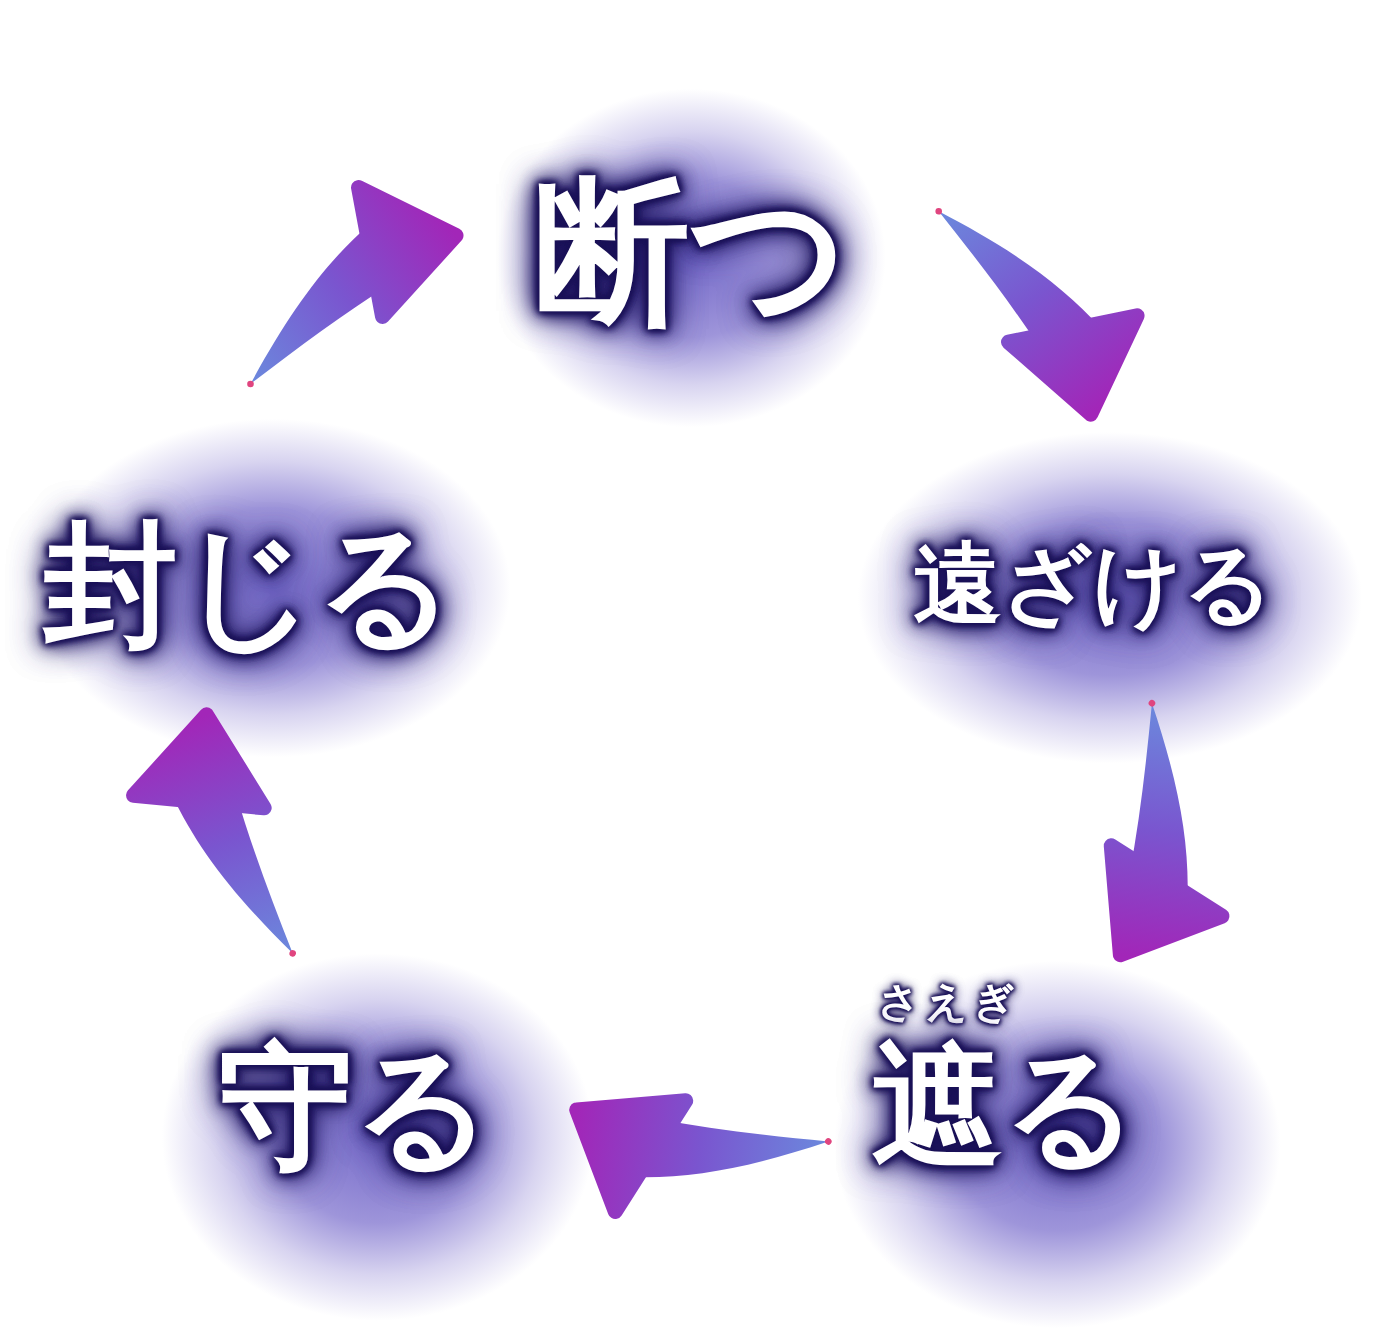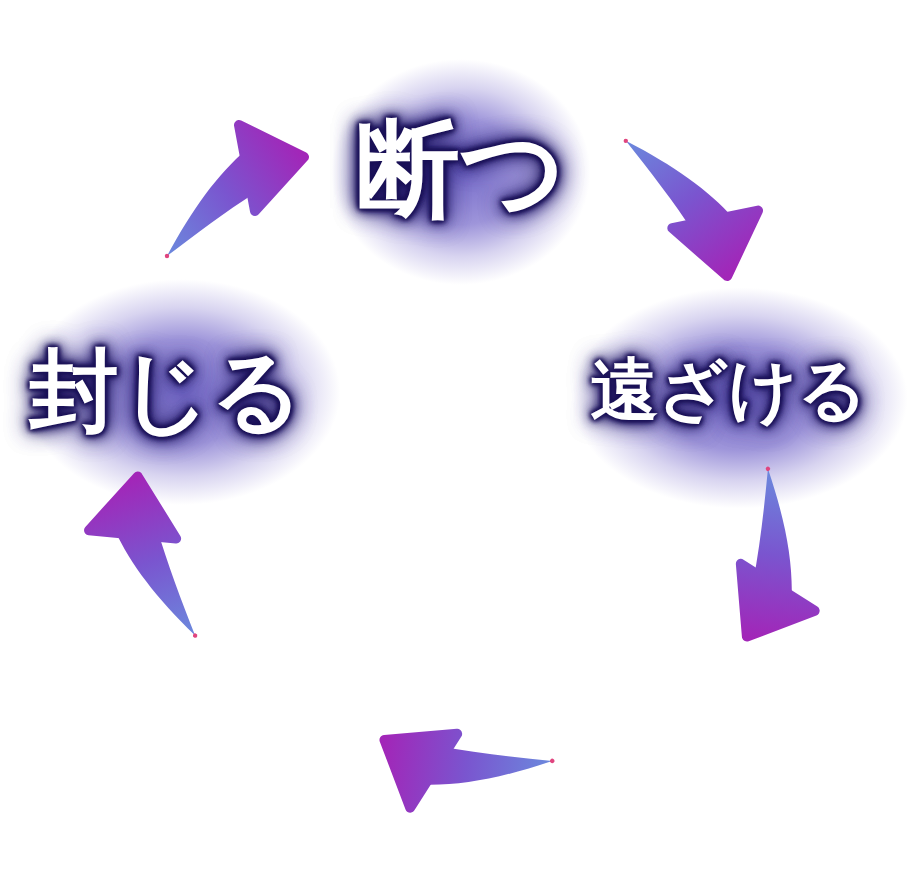"遠ざける" .n-right .label { font-size: 68px -> 59px }
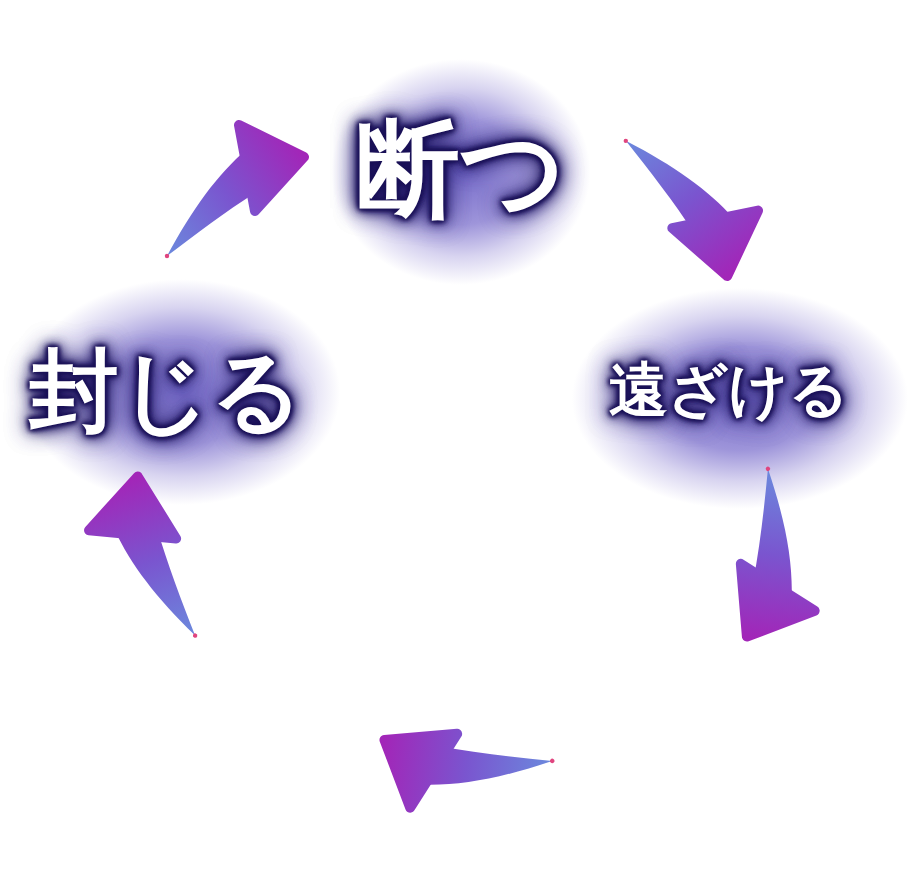"さえぎ" div.node { html: none -> <div> <div></div> <div> <span>さえぎ</span> <span>遮る</span> </div> </div> }
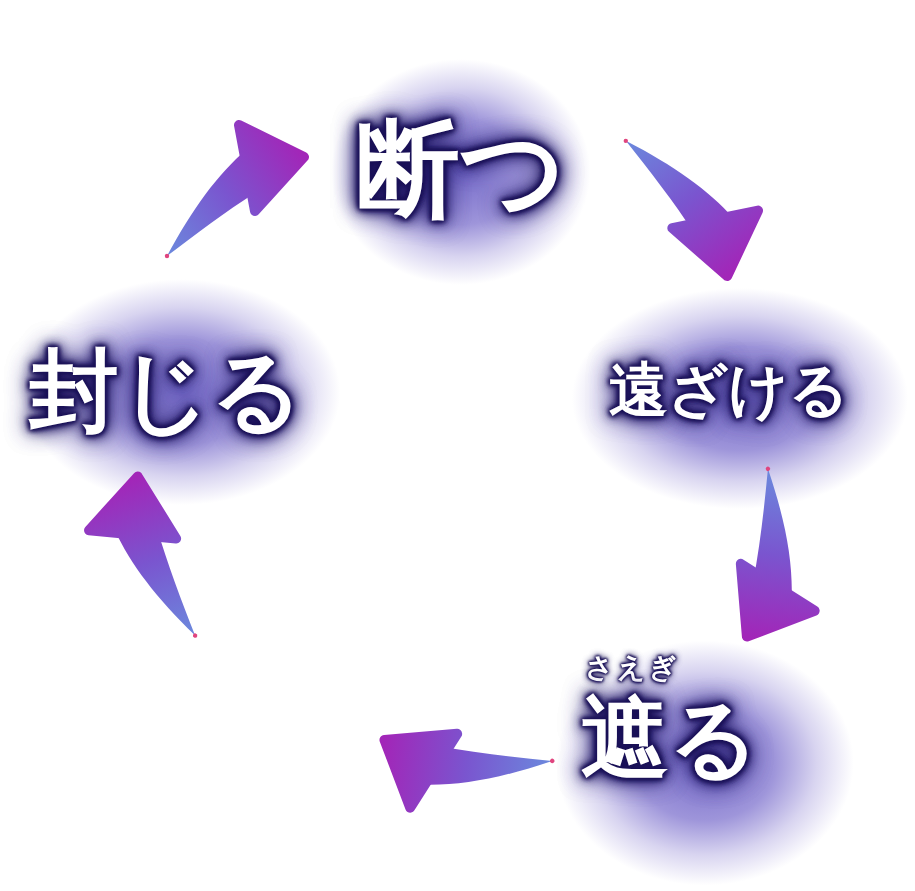"守る" div.node { html: none -> <div> <div></div> <div> <span>守る</span> </div> </div> }
